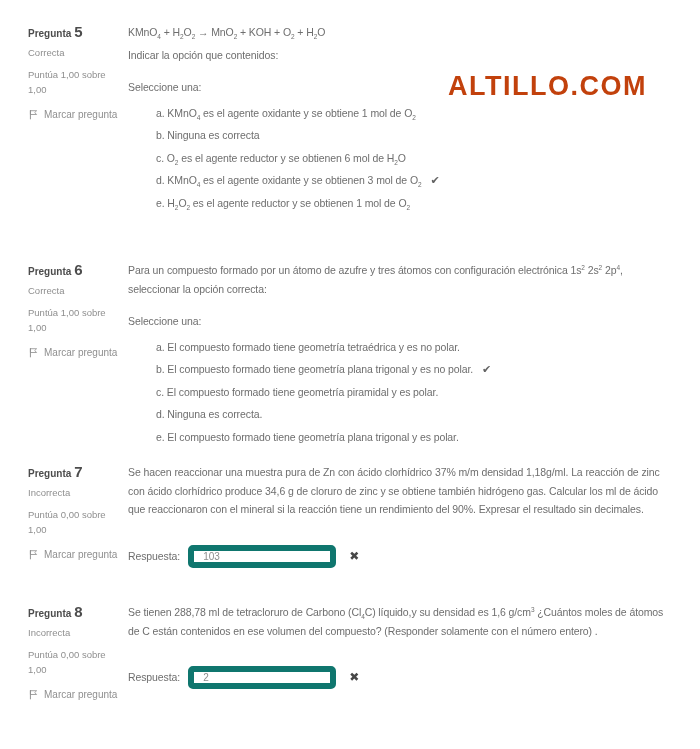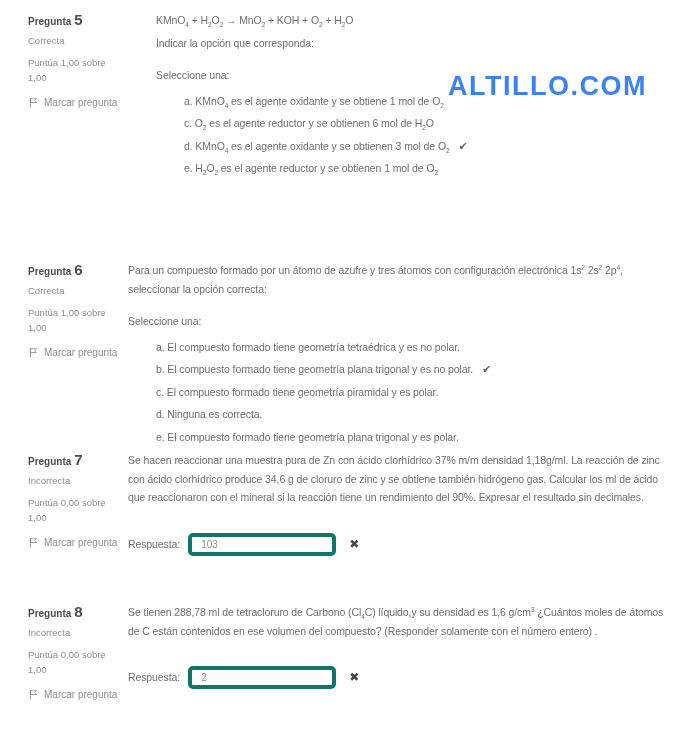"Pregunta 5" .q-pos-0 { gap: 28px -> none; top: 10px -> 22px }
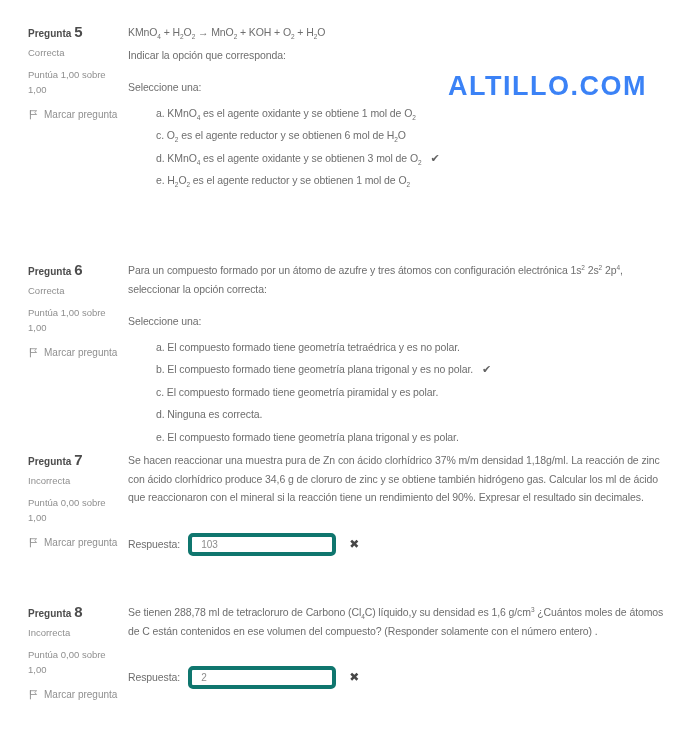"Indicar la opción que corresponda:" p { text: corresponda -> contenidos }
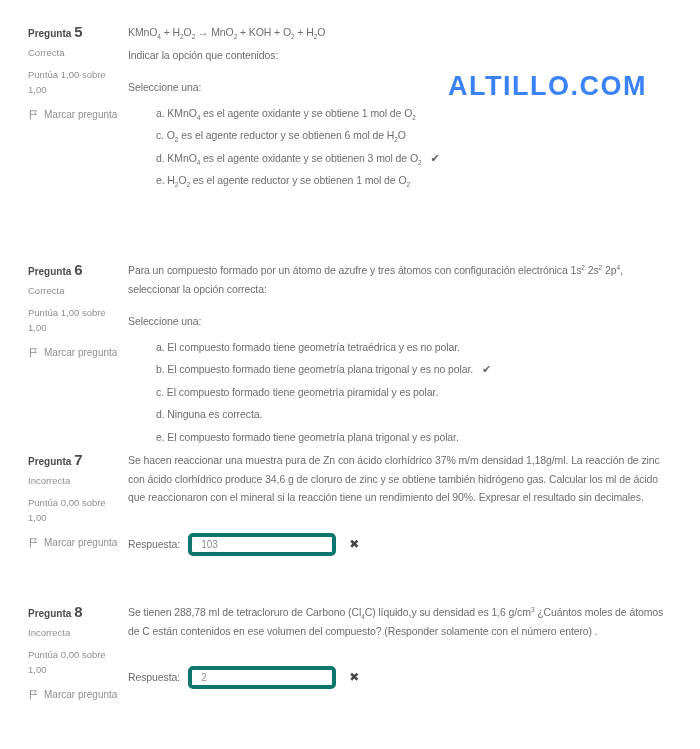"ALTILLO.COM" .watermark { color: #3b82f6 -> #c2410c }
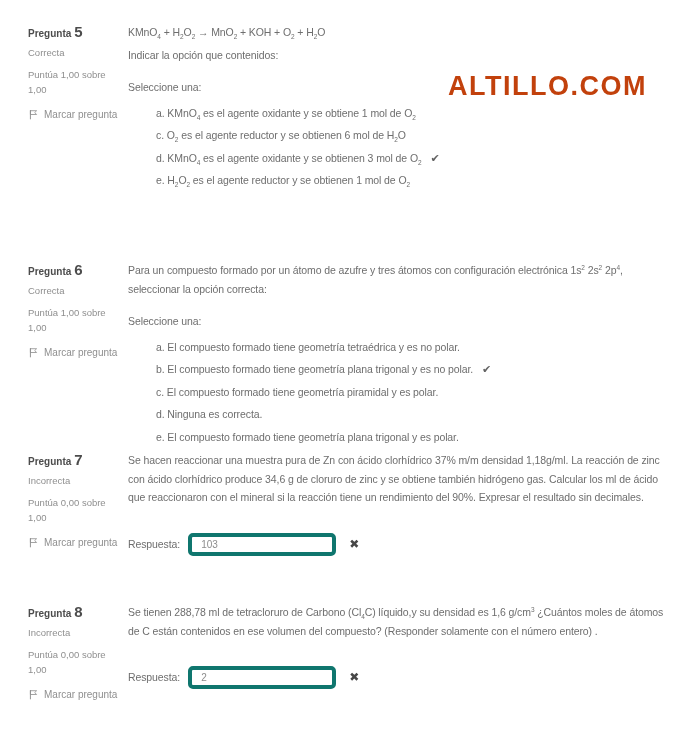"b. Ninguna es correcta" div.option { html: none -> <div><span>b. Ninguna es correcta</span></div> }
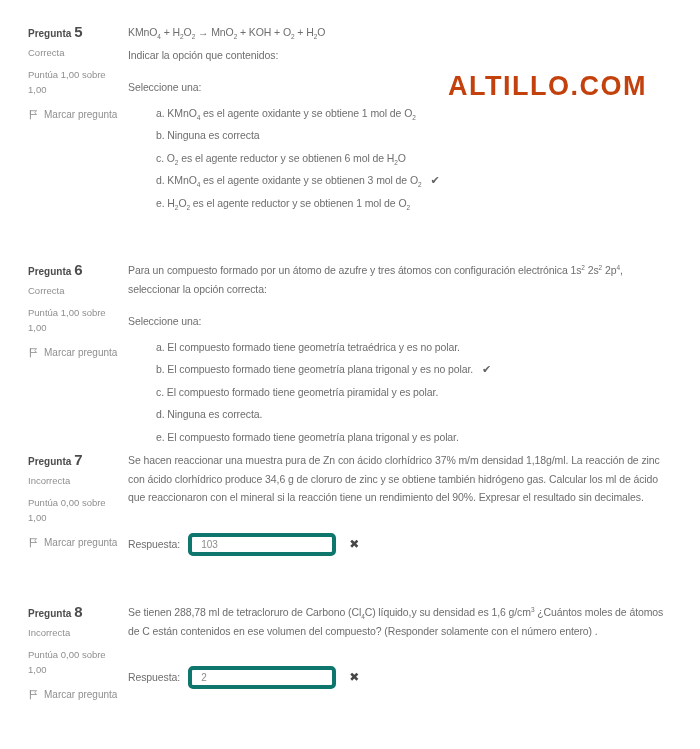"Pregunta 7" .q-pos-2 { top: 450px -> 462px }
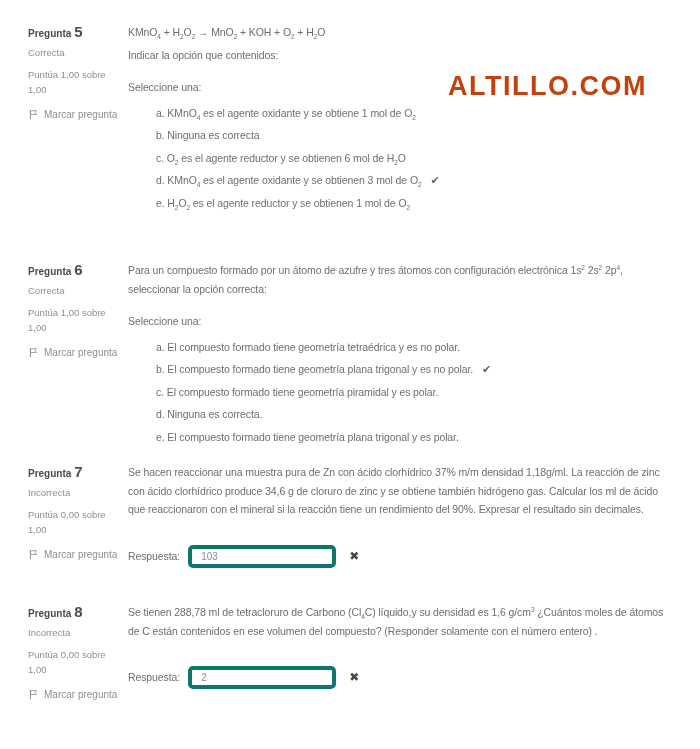"103" .answer-input { border: 4px solid #0f766e -> 6px solid #0f766e }
